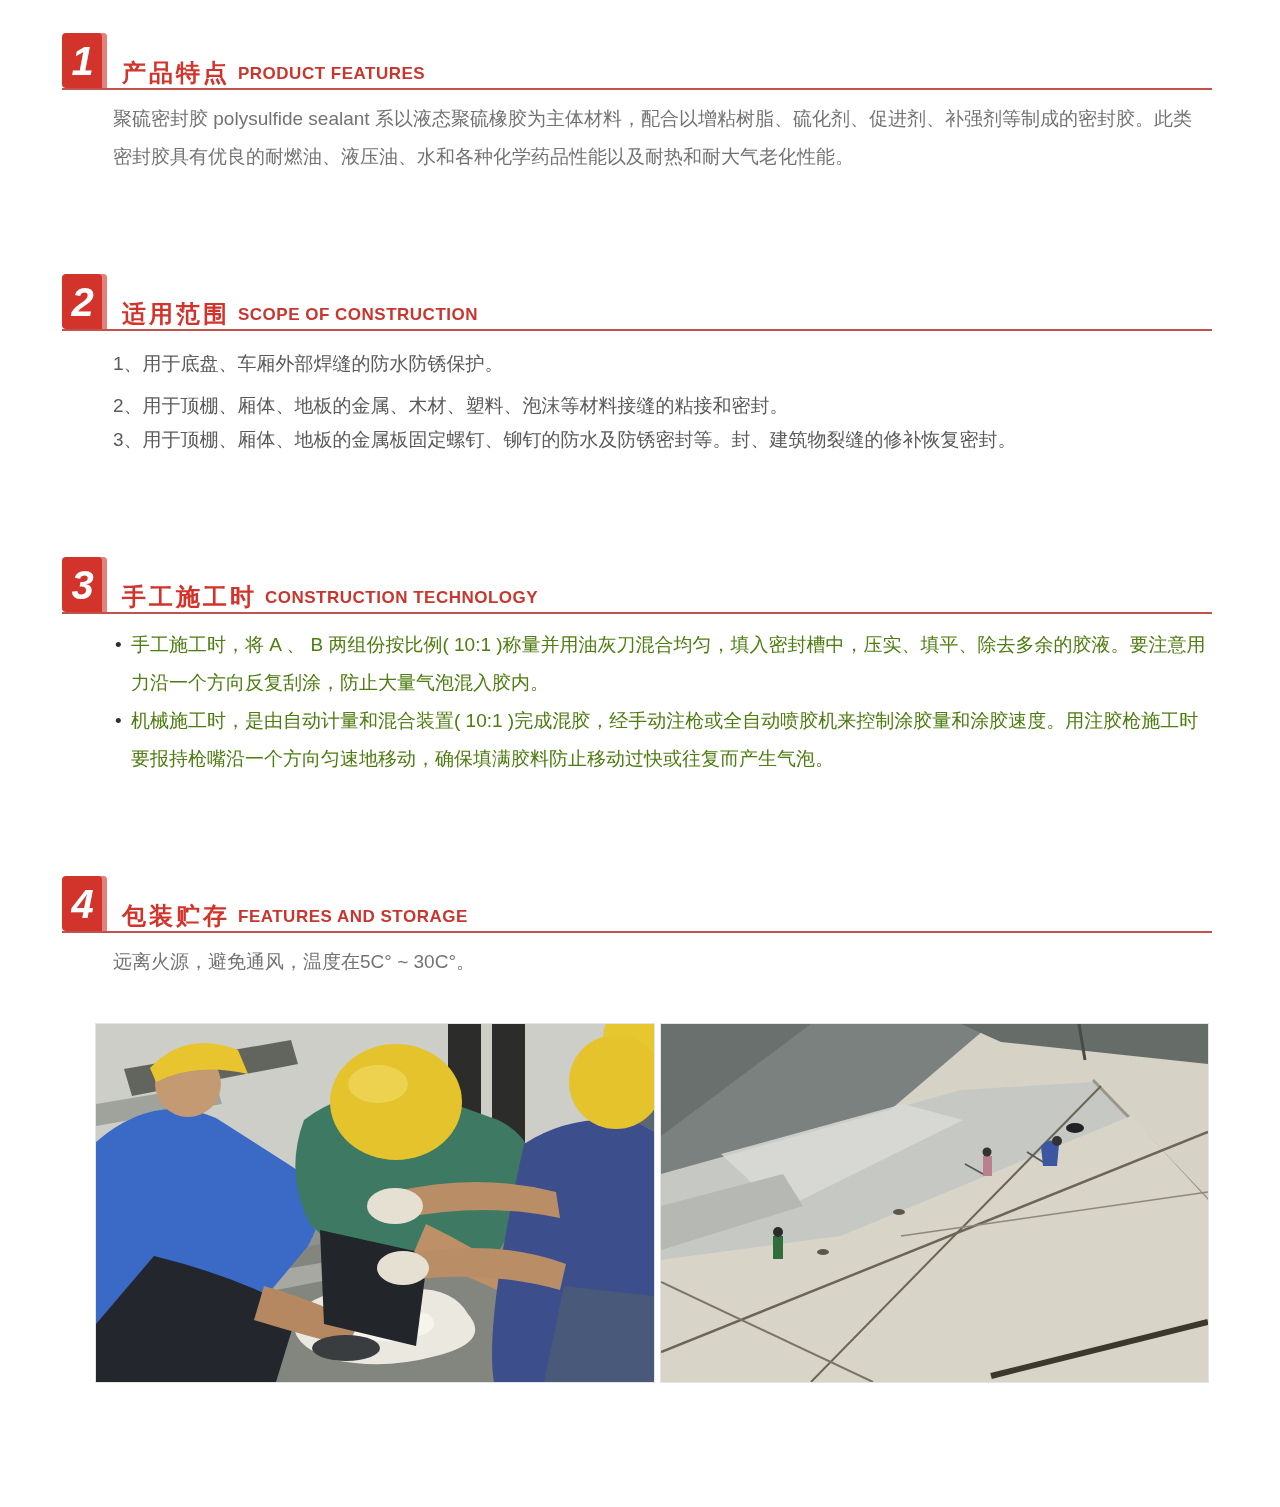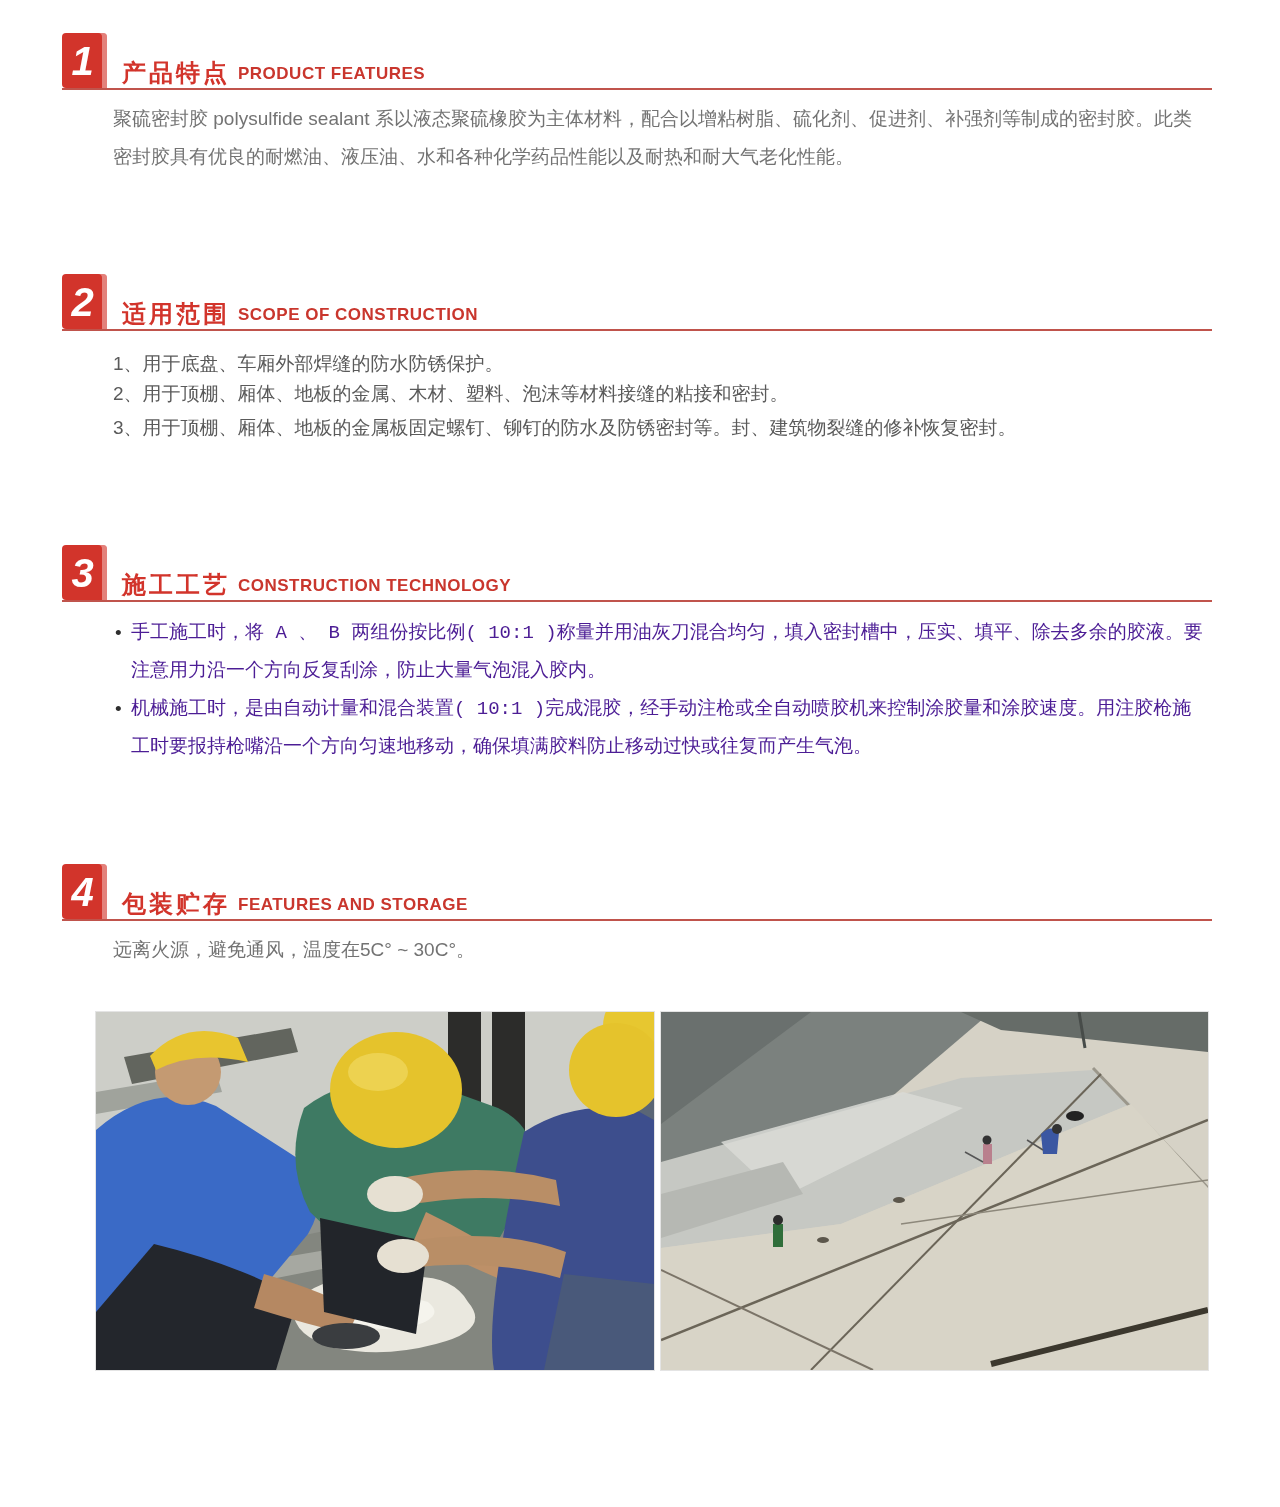"2、用于顶棚、厢体、地板的金属、木材、塑料、泡沫等材料接缝的粘接和密封。" .num-list .li + .li { margin-top: none -> 12px }
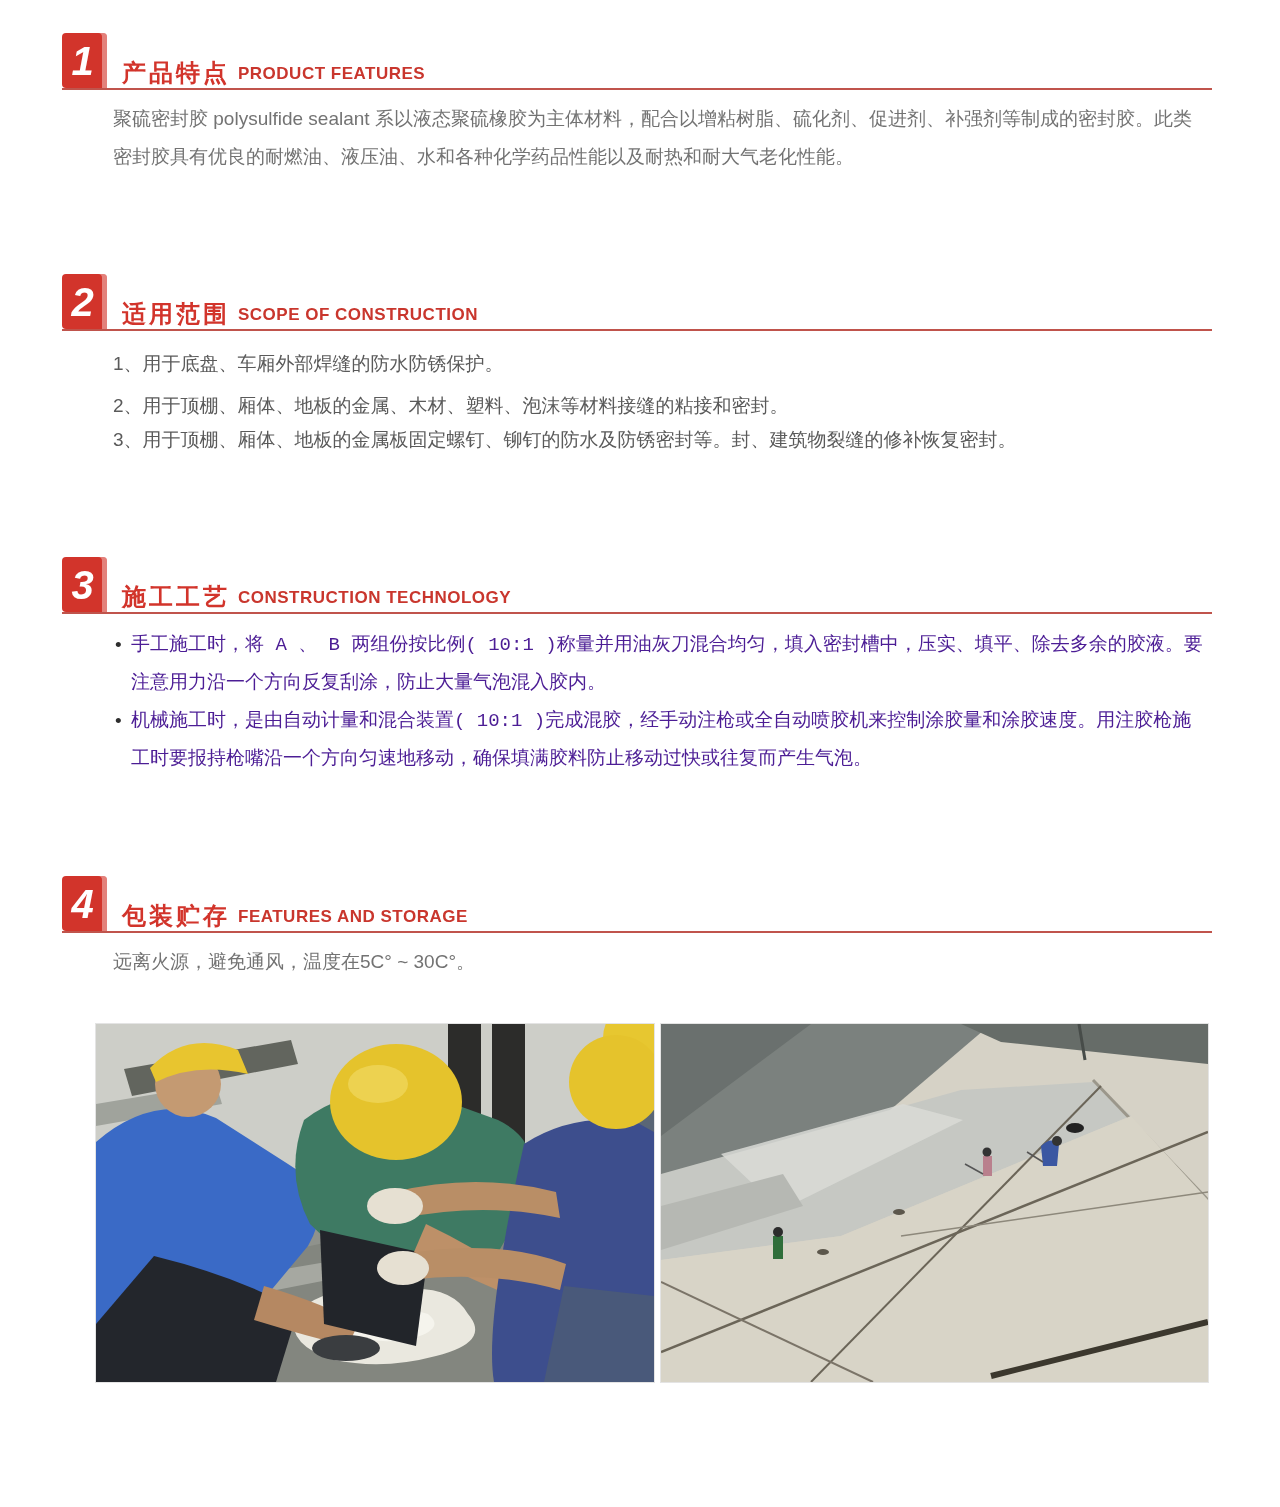"施工工艺" div.sec-title { text: 施工工艺 -> 手工施工时 }
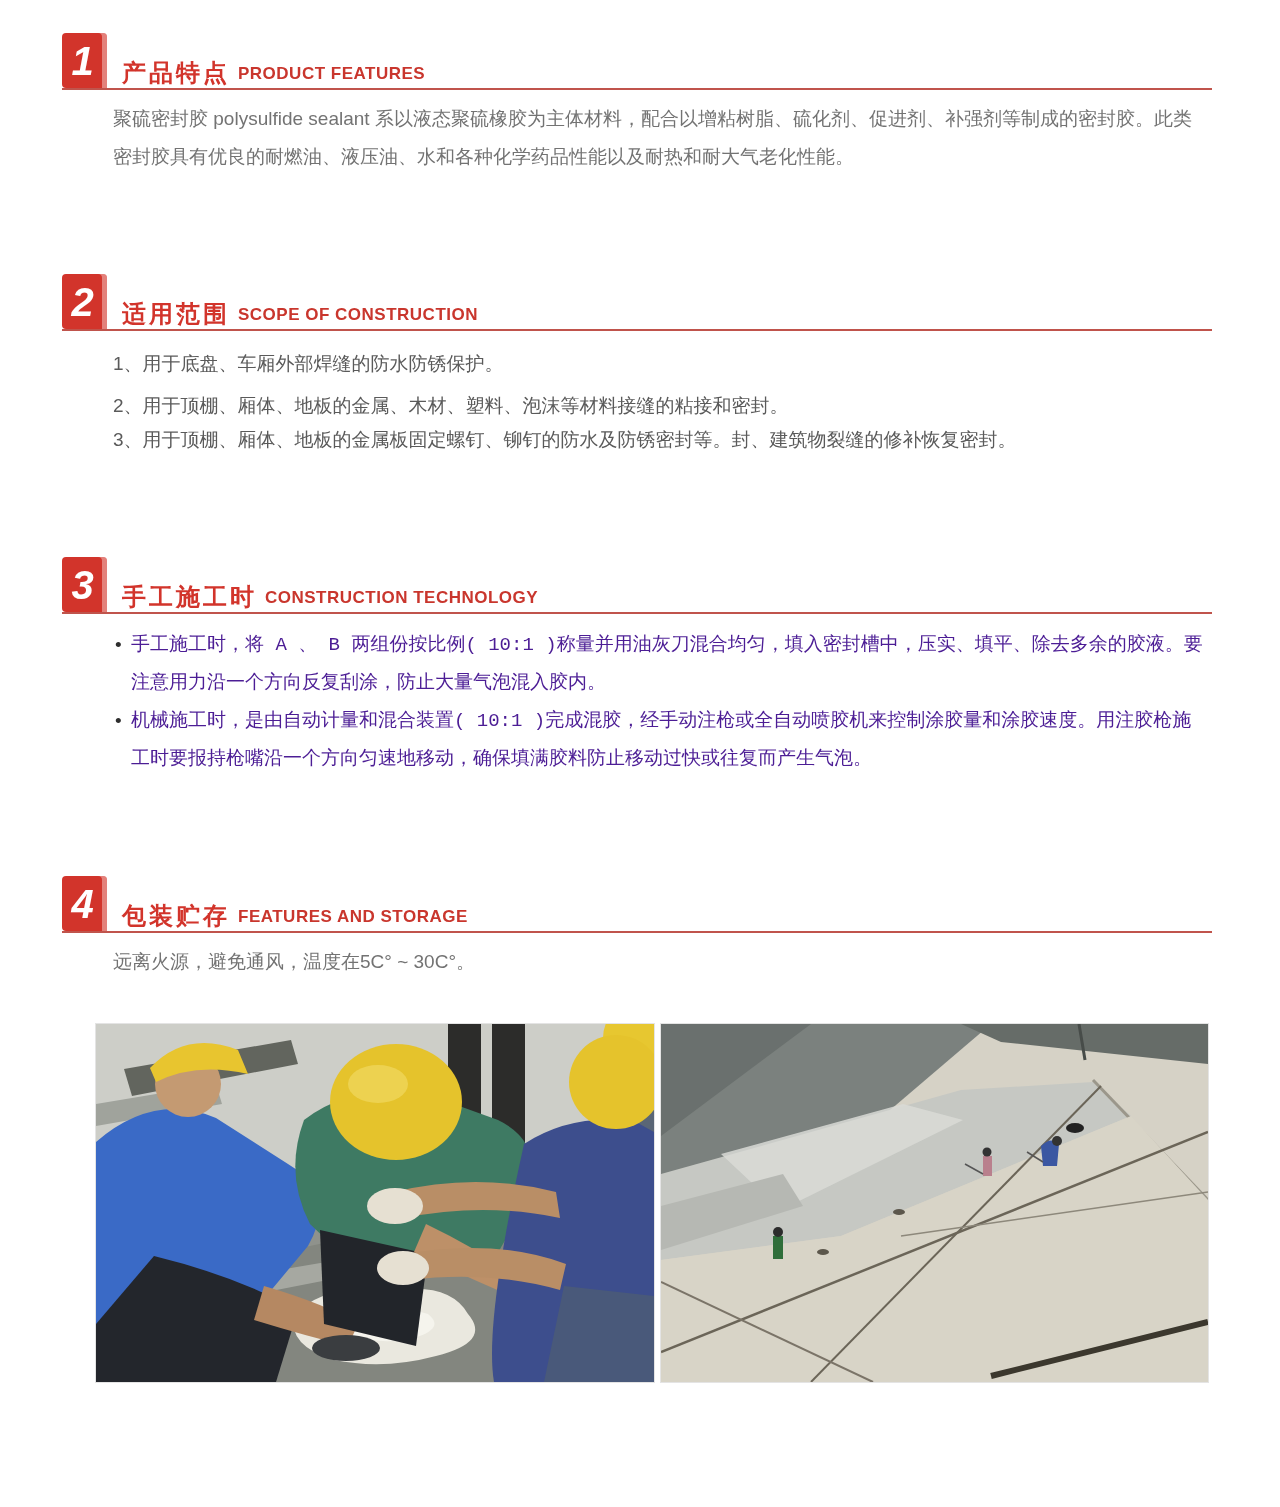"手工施工时，将 A 、 B 两组份按比例(" .bullet-text { color: #4c1d95 -> #4d7c0f; font-family: Liberation Mono, monospace -> none }
